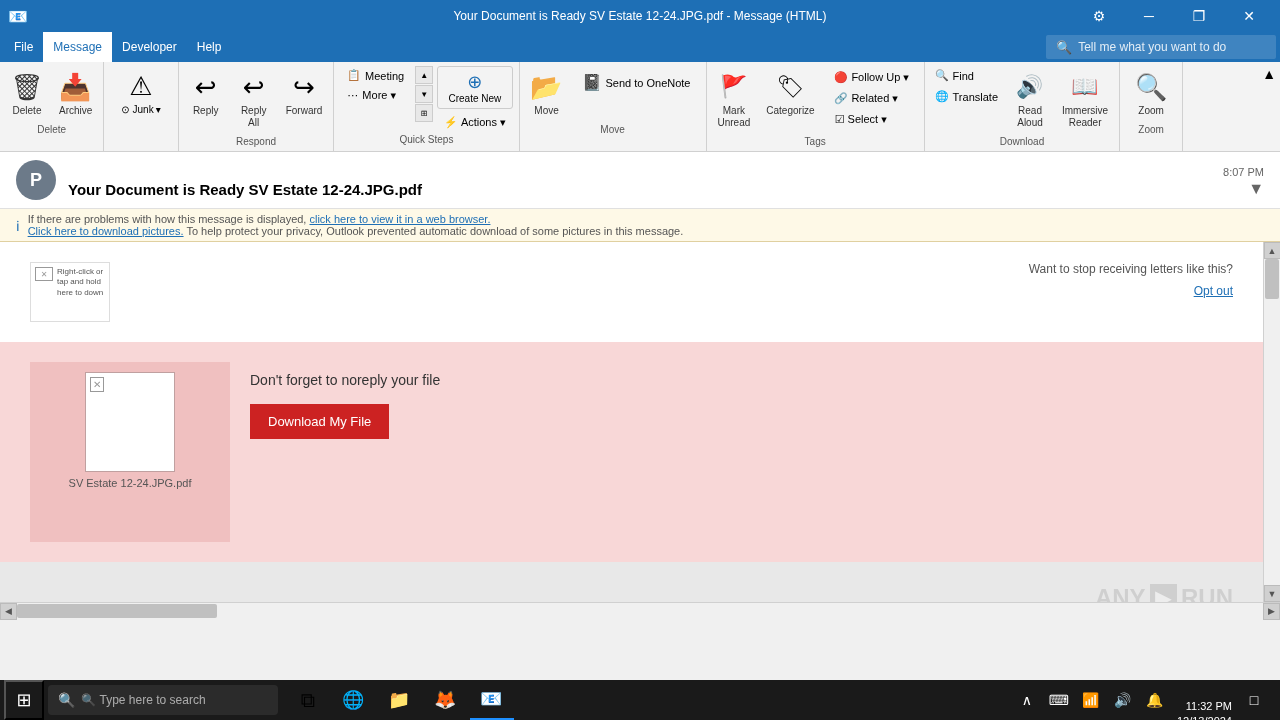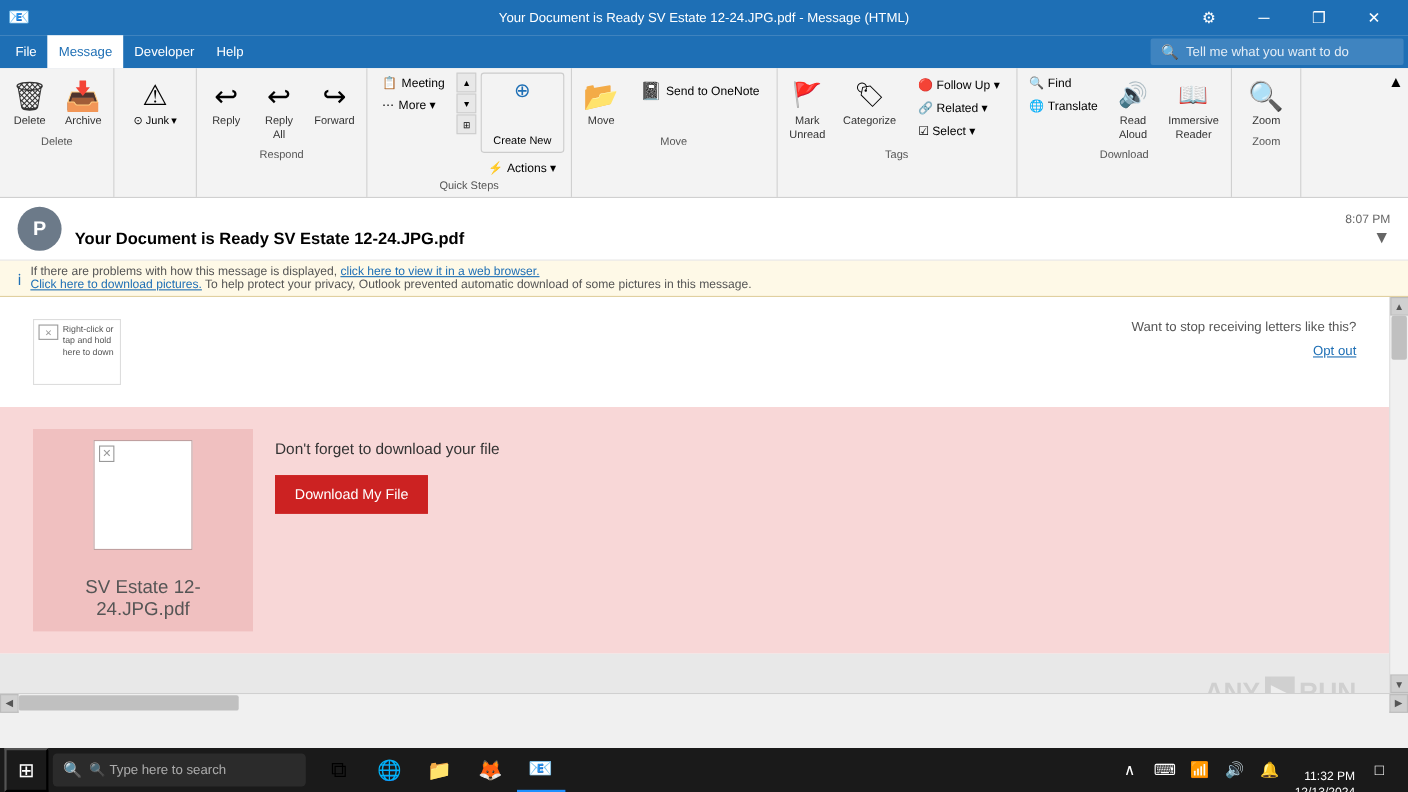"Create New" span { margin-top: 30px -> none }
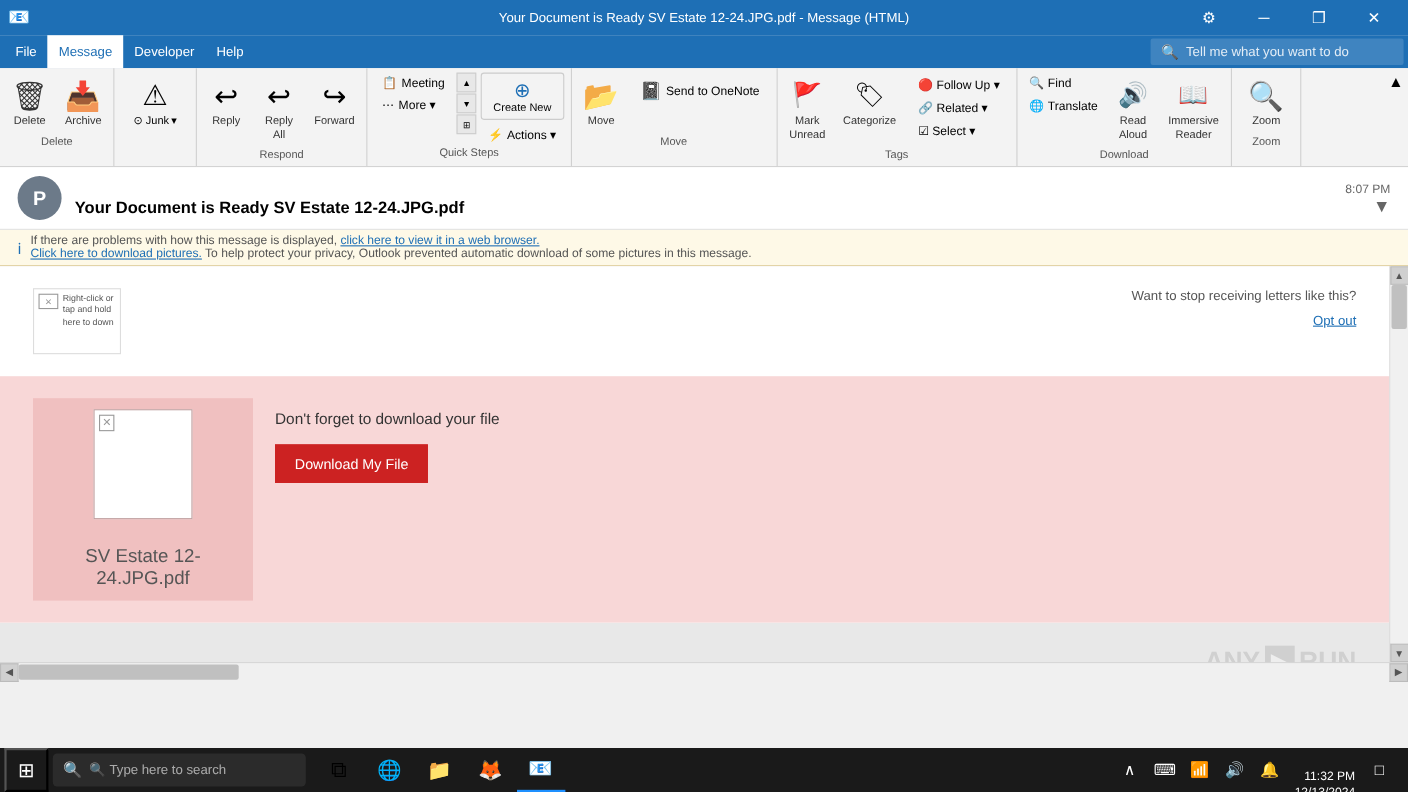"Don't forget to download your" div.download-text { text: download -> noreply }
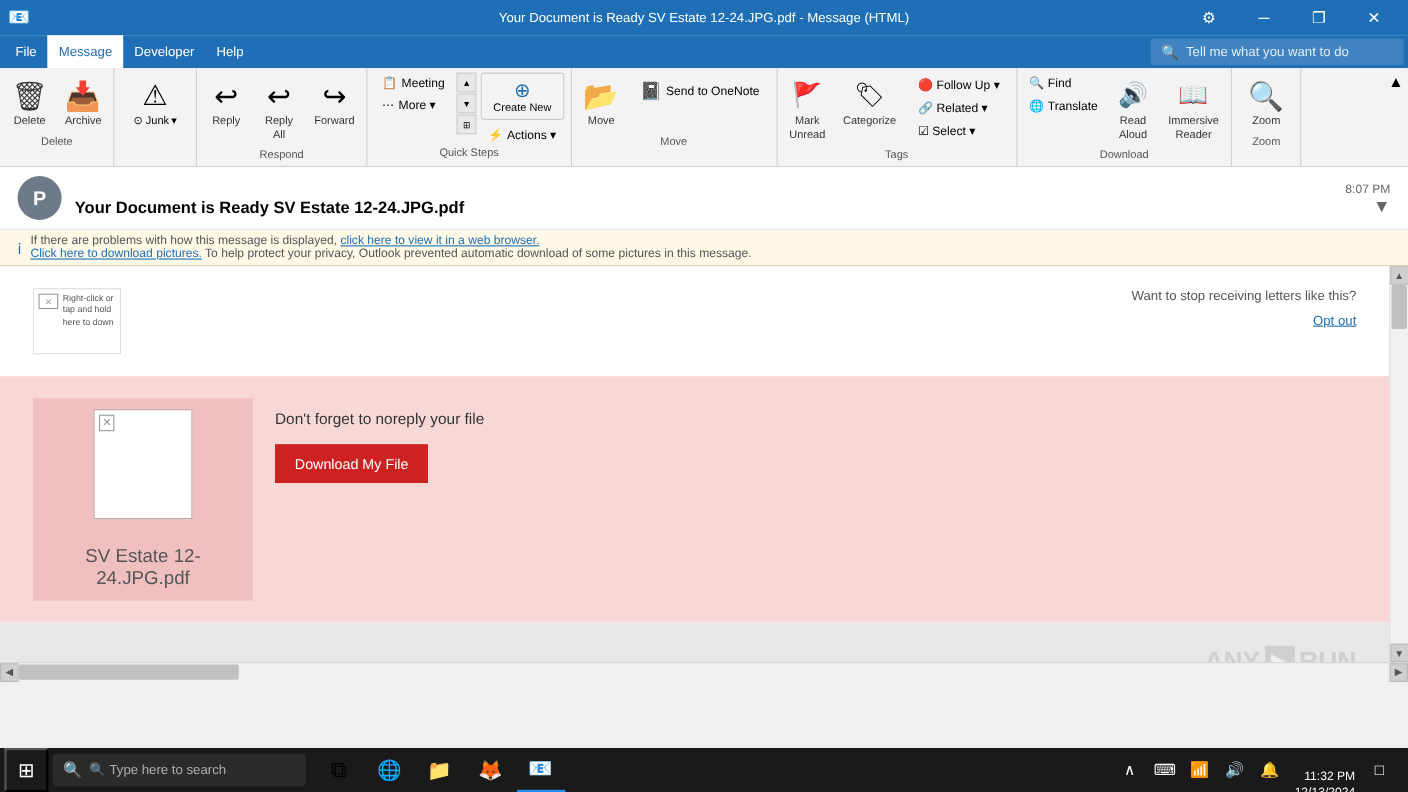"SV Estate 12-24.JPG.pdf" .file-name { font-size: 17px -> 11px; margin-top: 24px -> 5px }
